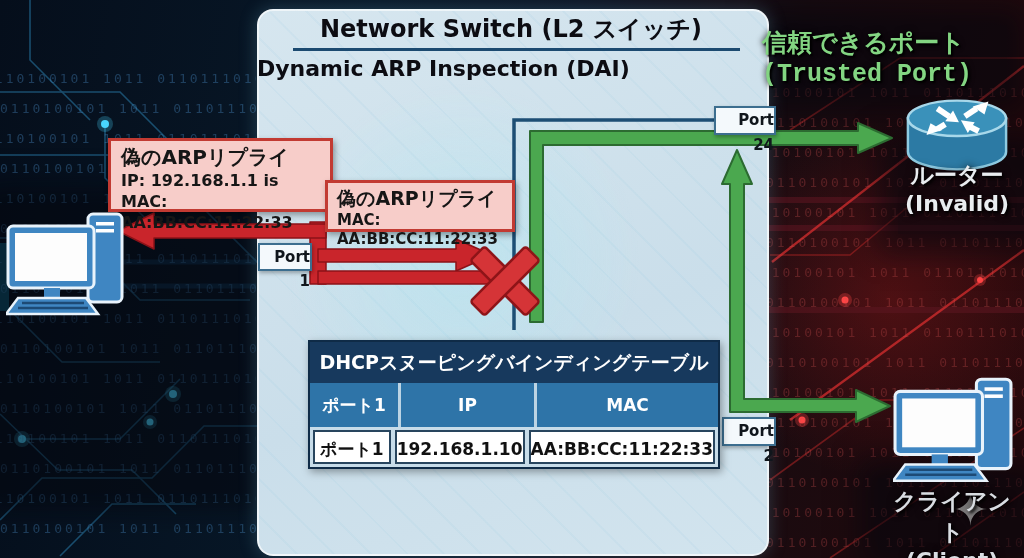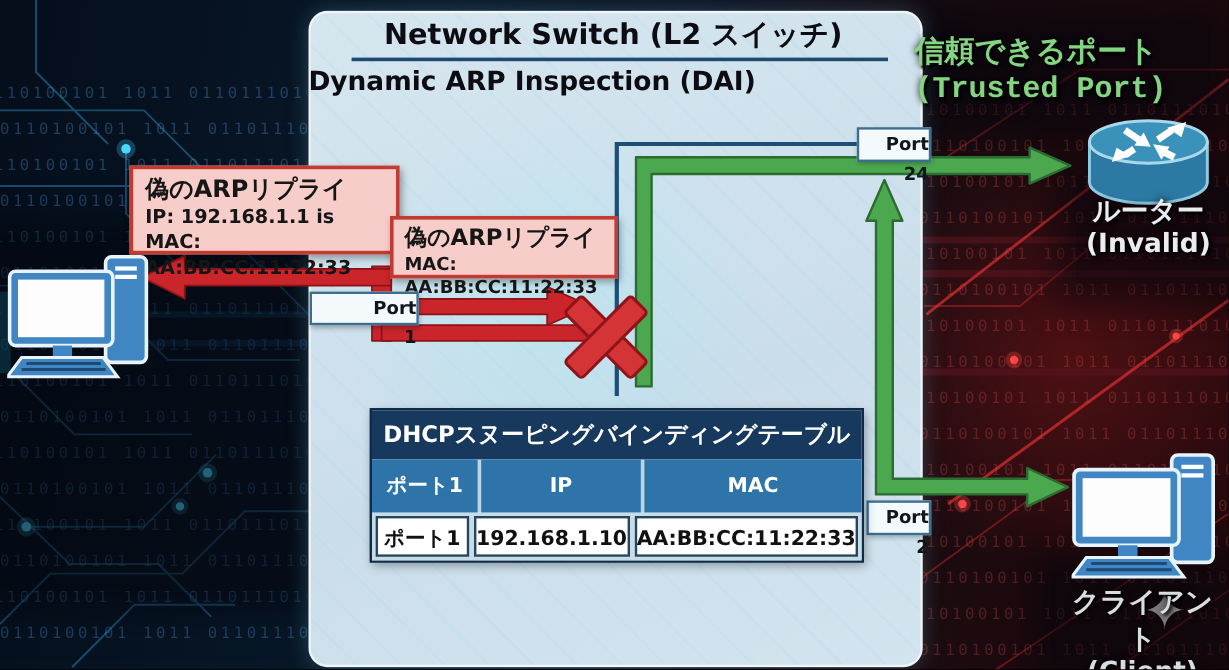"Port 1" div.port-tag { padding-left: 37px -> none }
